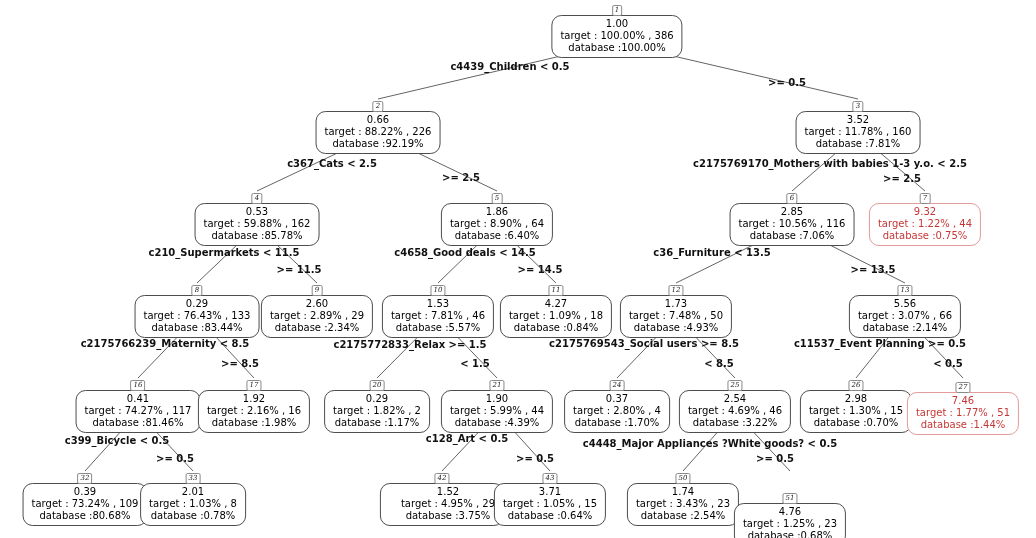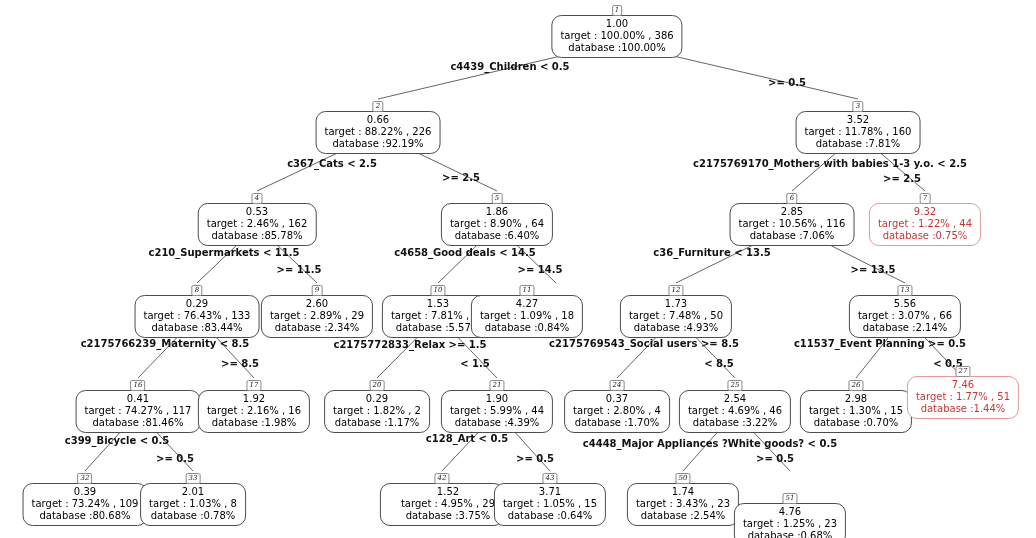"target : 2.46% , 162" div.tgt { text: 2.46% -> 59.88% }
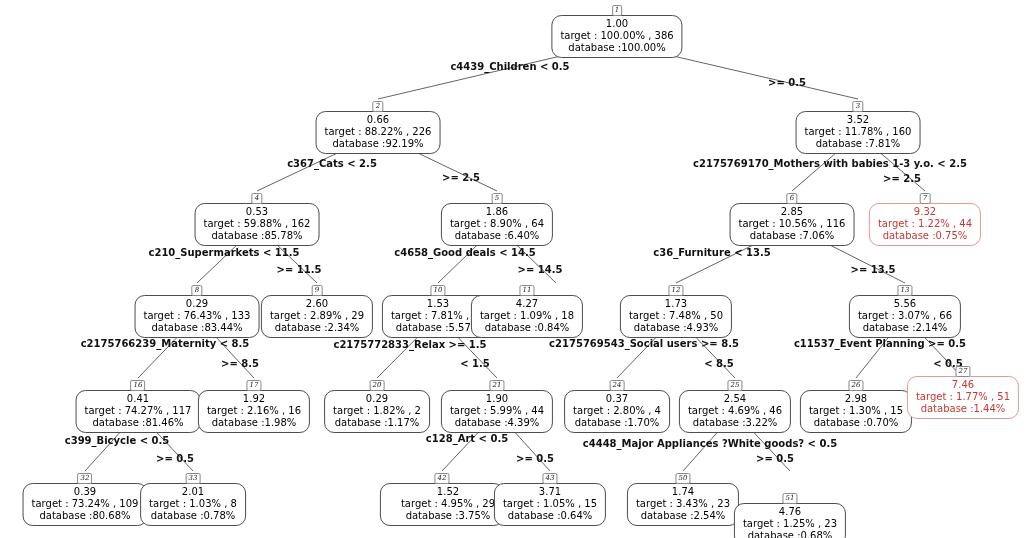"11" div.node { left: 527px -> 556px }
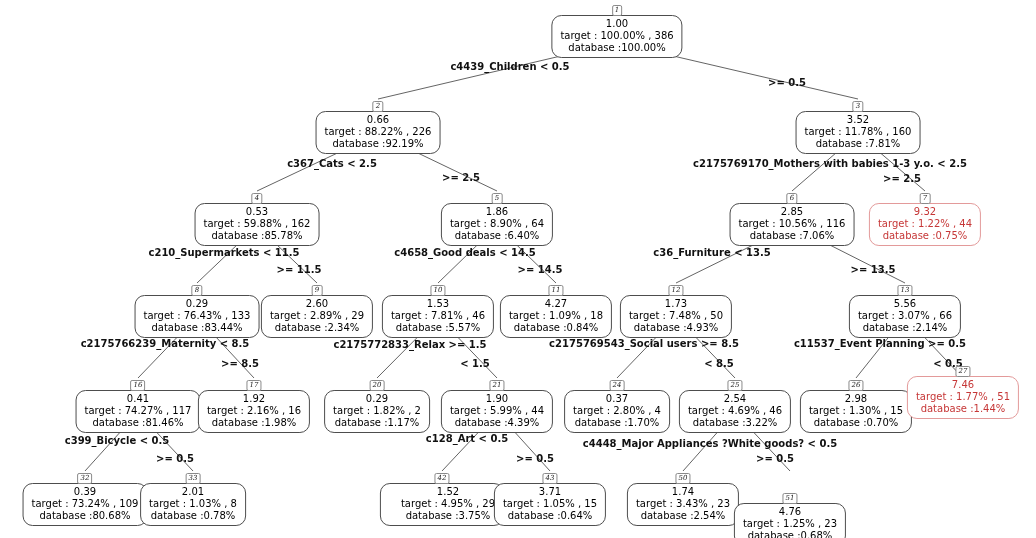"27" div.node { top: 376px -> 392px }
